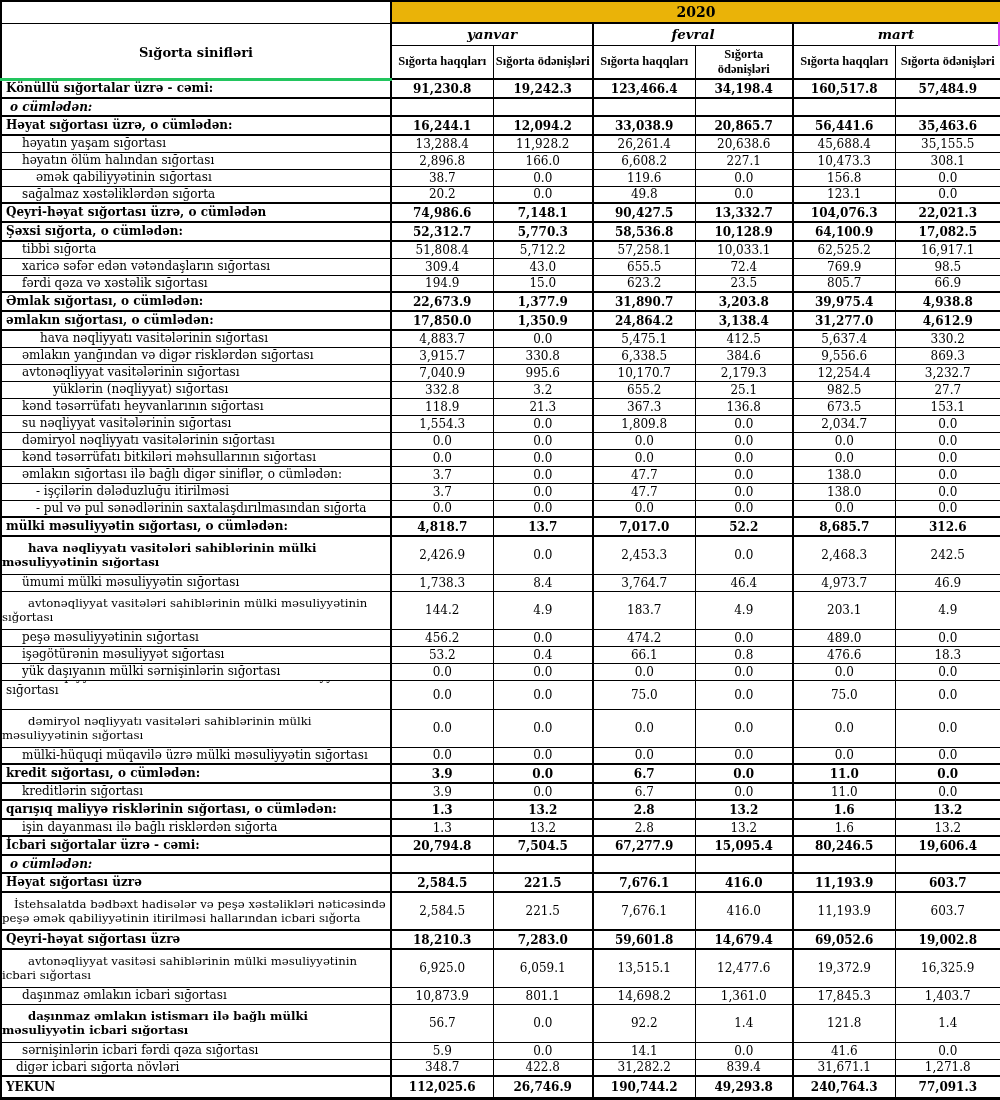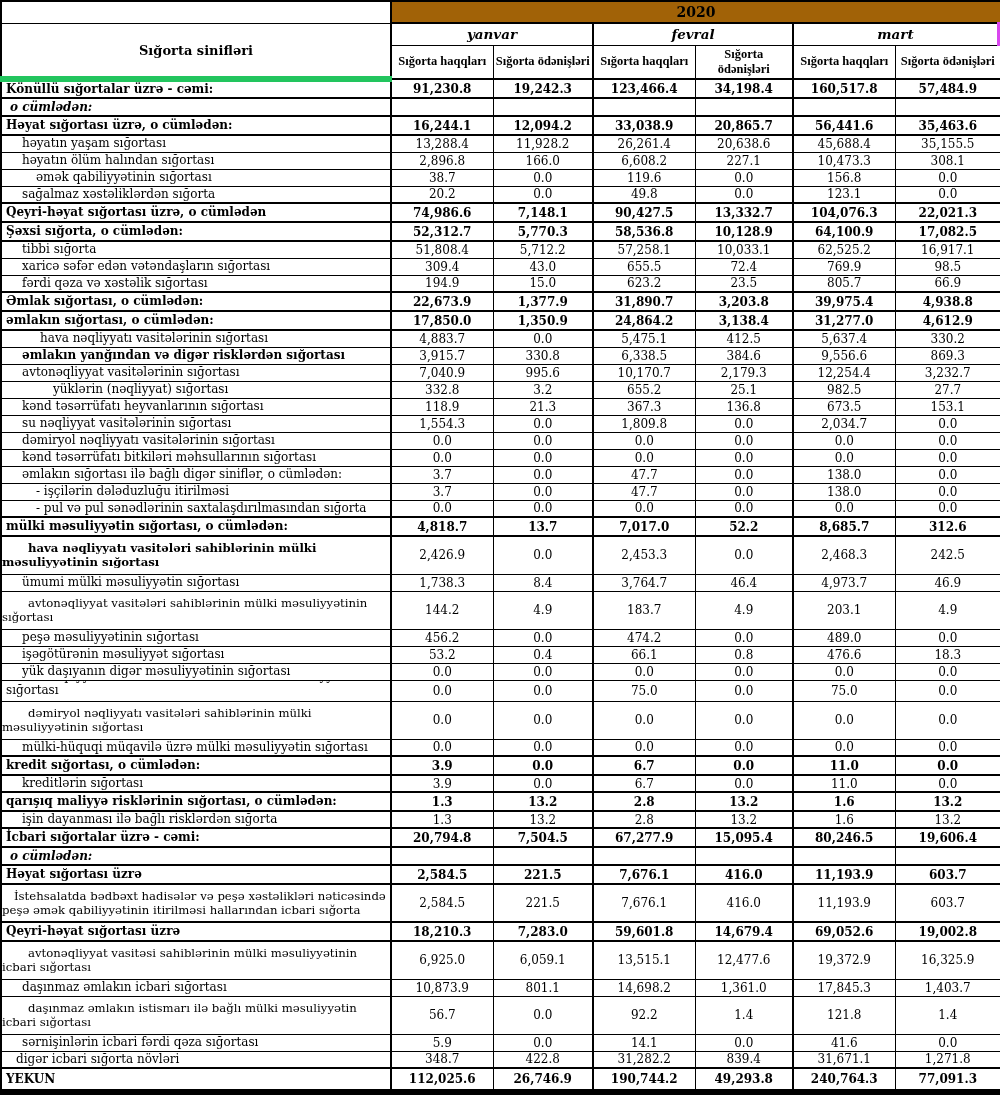"2020" td.year { background: #a16207 -> #eab308 }
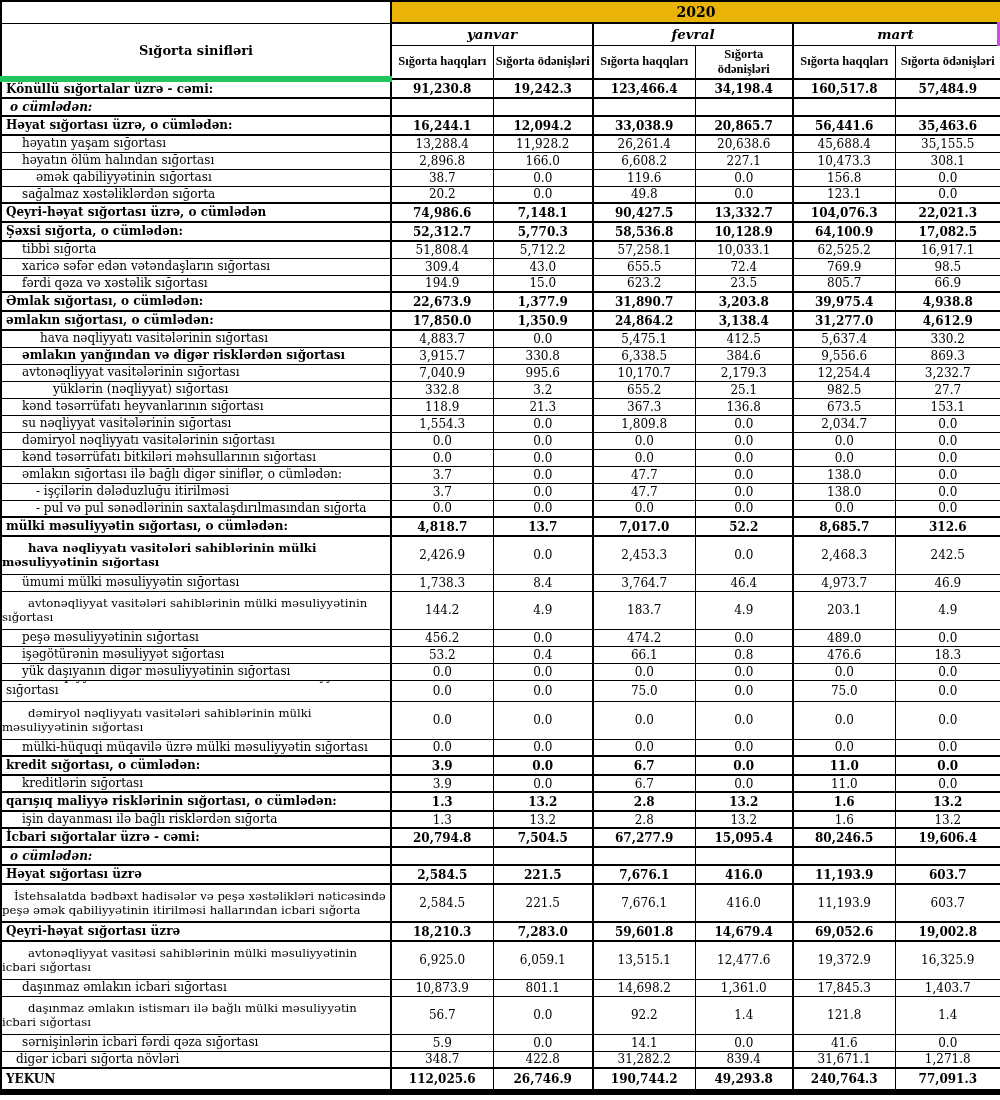"mart" td.c5,td.m2 { border-right: 8px solid #d946ef -> 6px solid #d946ef }
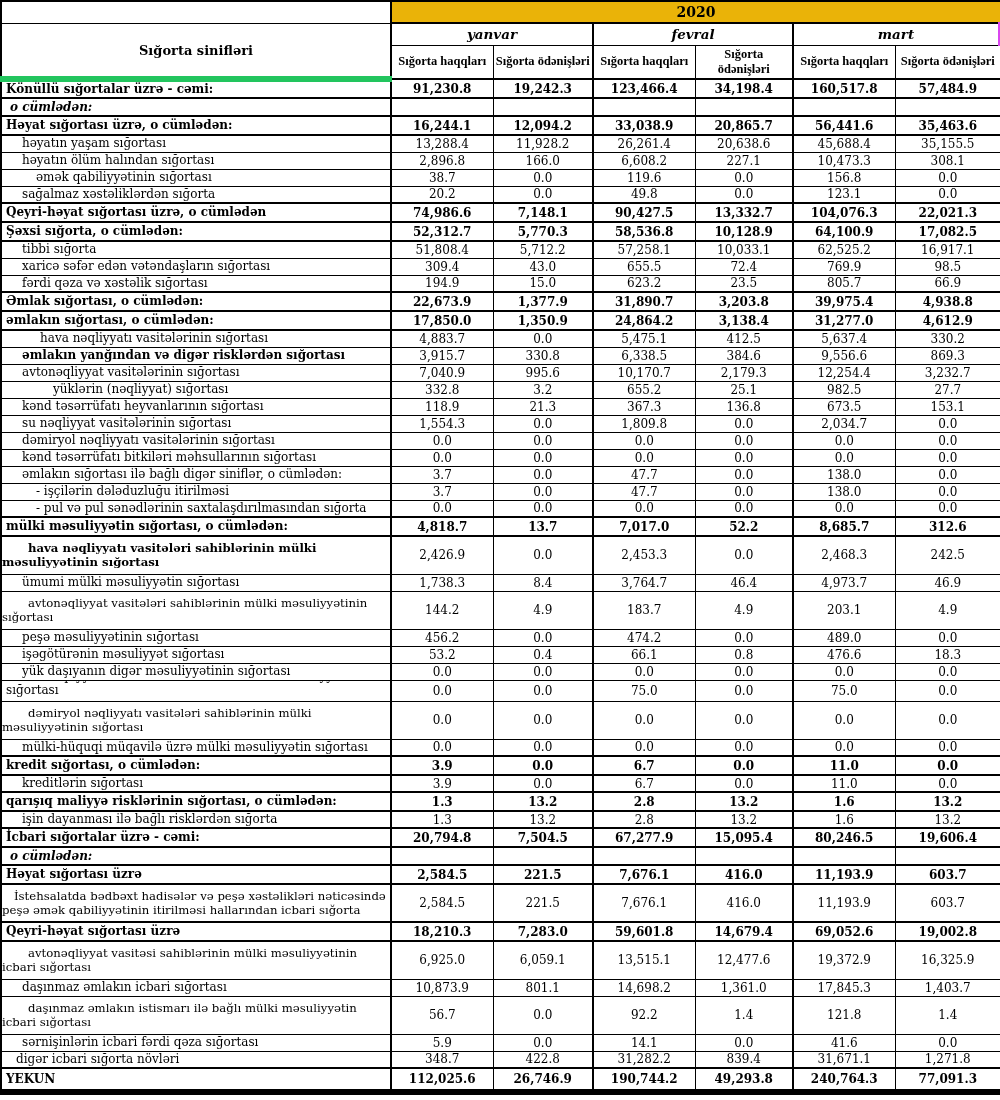"Sığorta sinifləri" td.classes { border-bottom: 6px solid #22c55e -> 3px solid #22c55e }
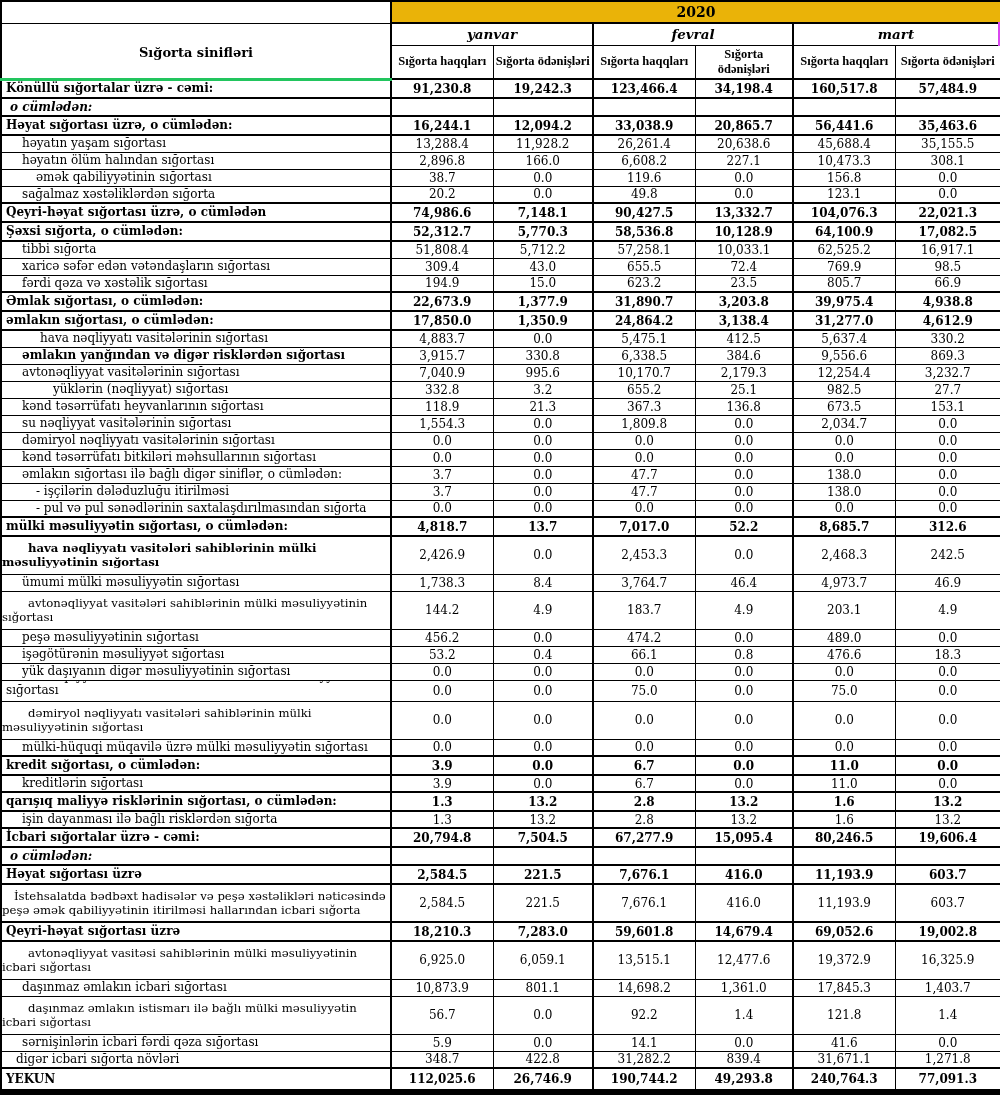"əmlakın yanğından və digər risklərdən" td.lbl { font-weight: bold -> none }
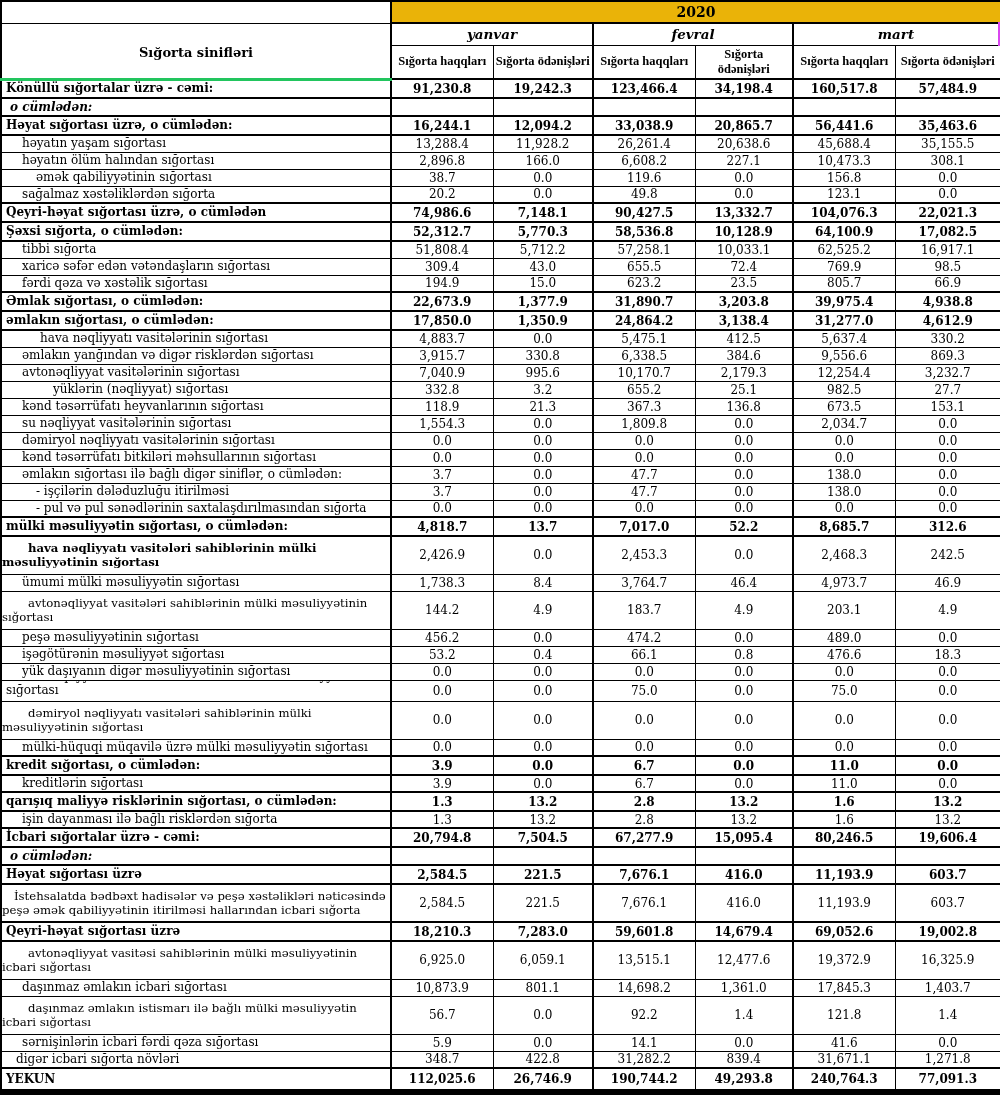"yük daşıyanın digər məsuliyyətinin" td.lbl { text: digər məsuliyyətinin -> mülki sərnişinlərin }
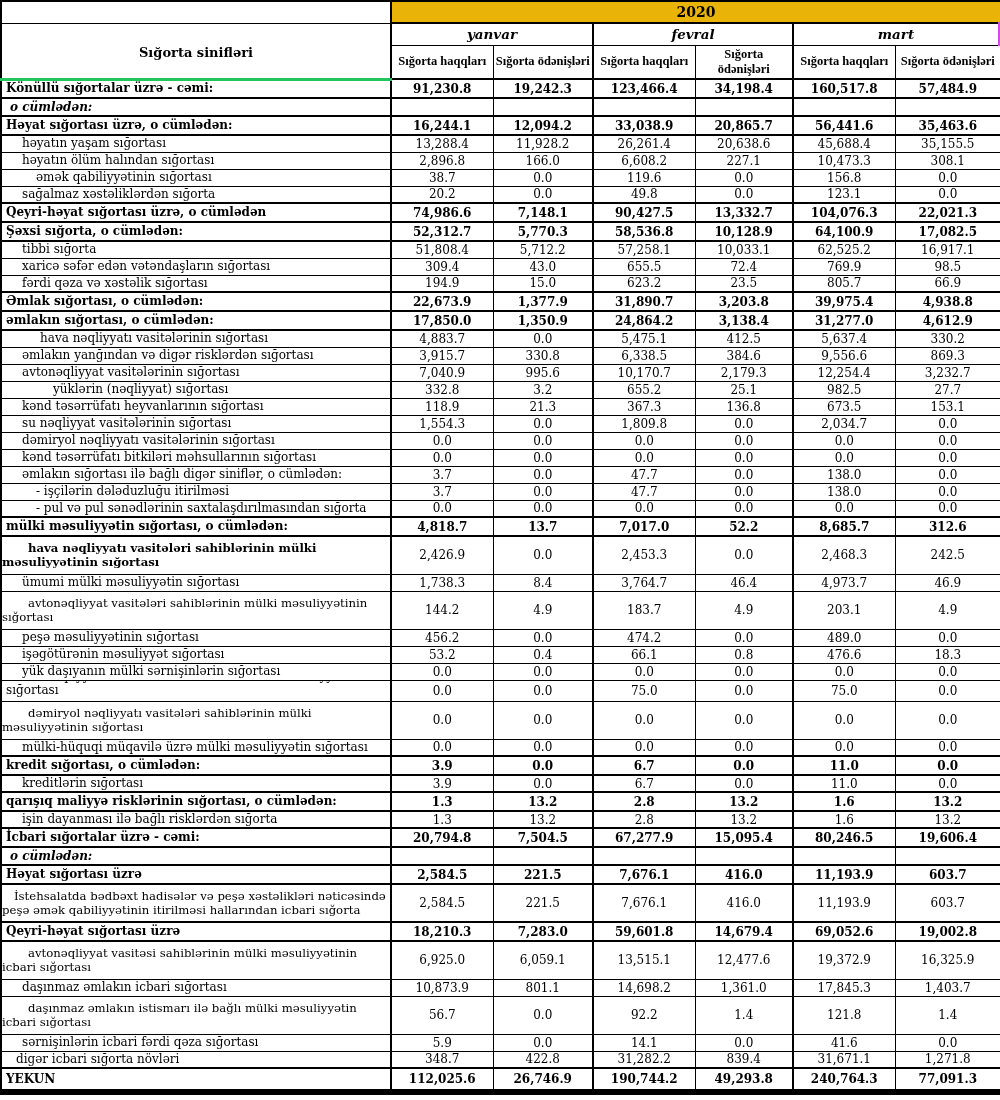"sığortası" .clipwrap { height: 20px -> 28px }
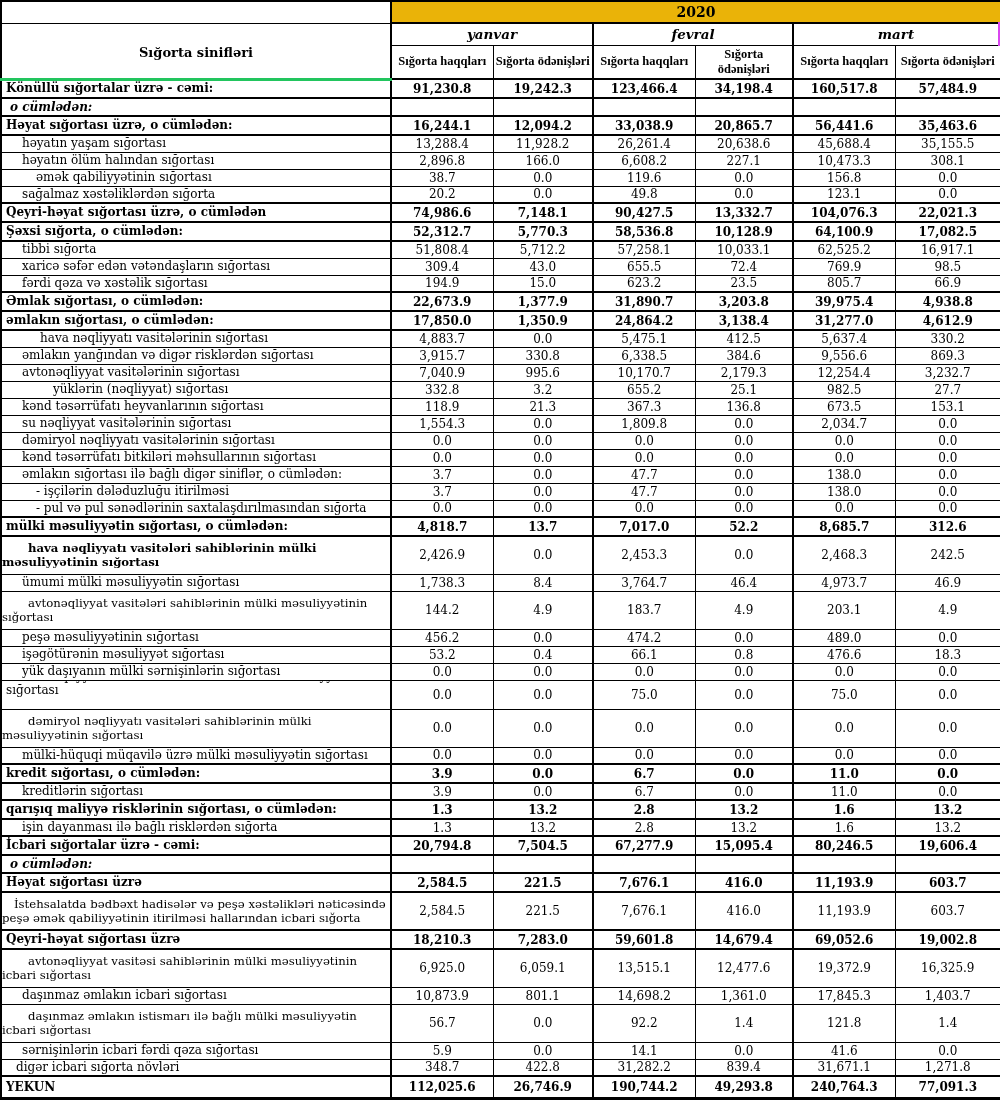"daşınmaz əmlakın istismarı ilə bağlı" td.lbl { font-weight: none -> bold }
